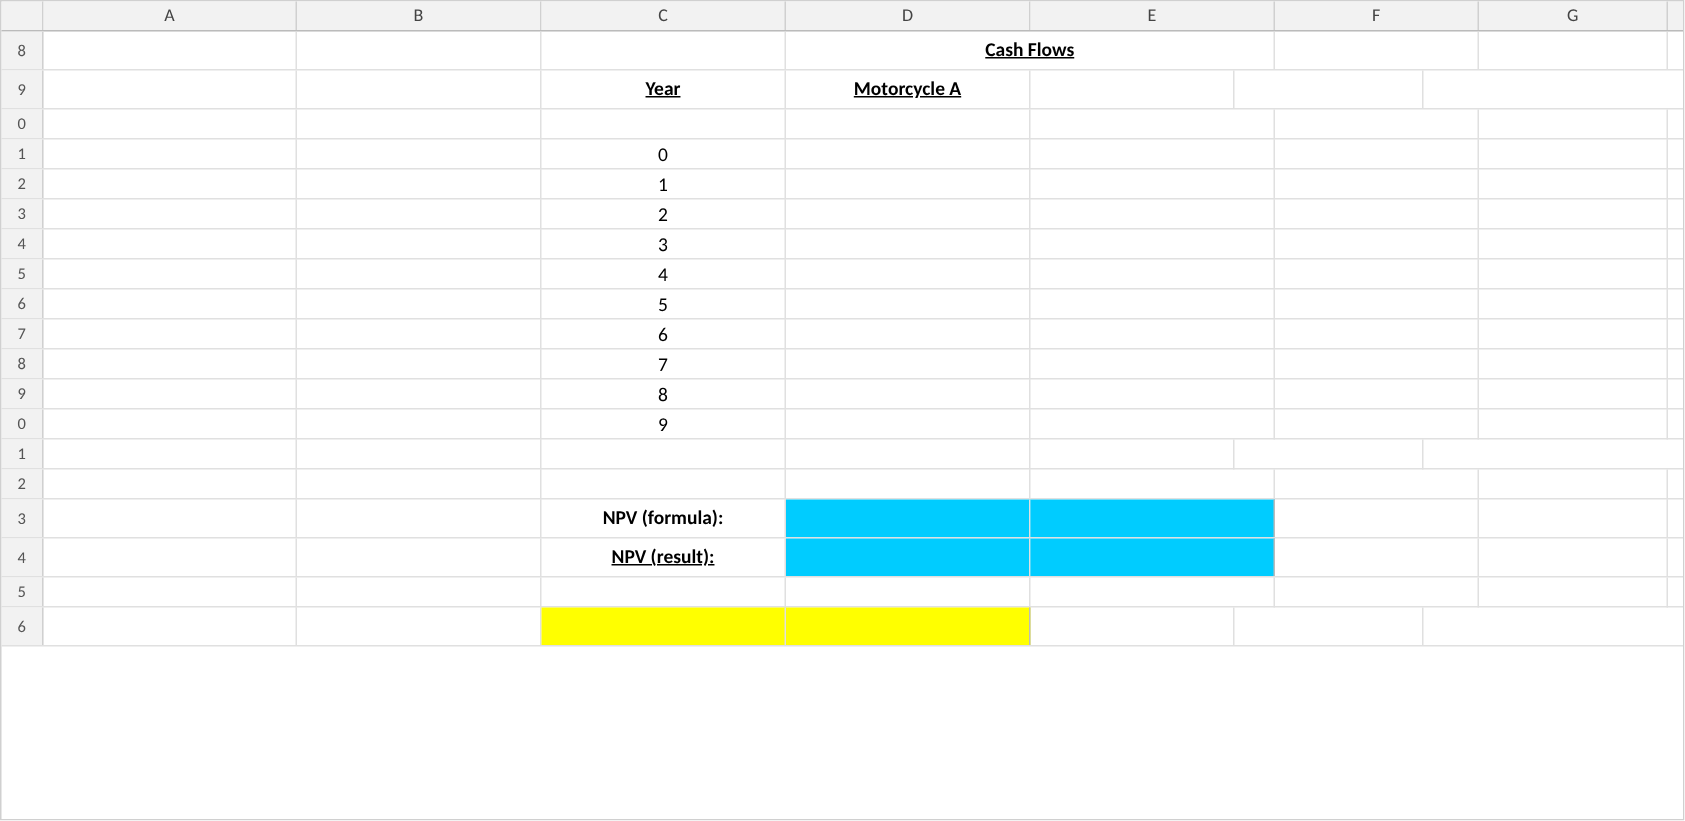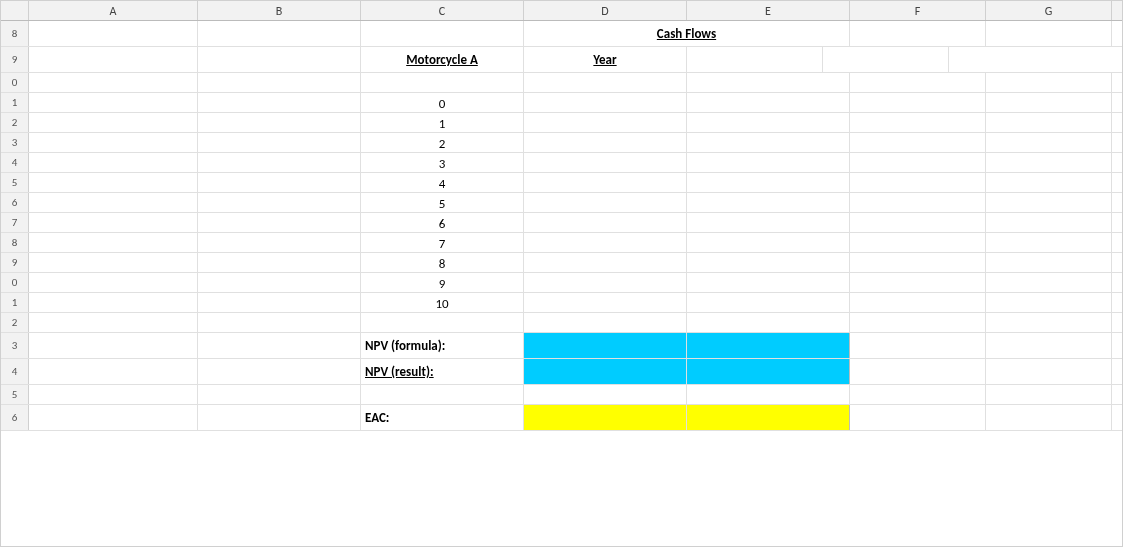"Motorcycle A" div.cell { order: before "Year" -> after "Year" }
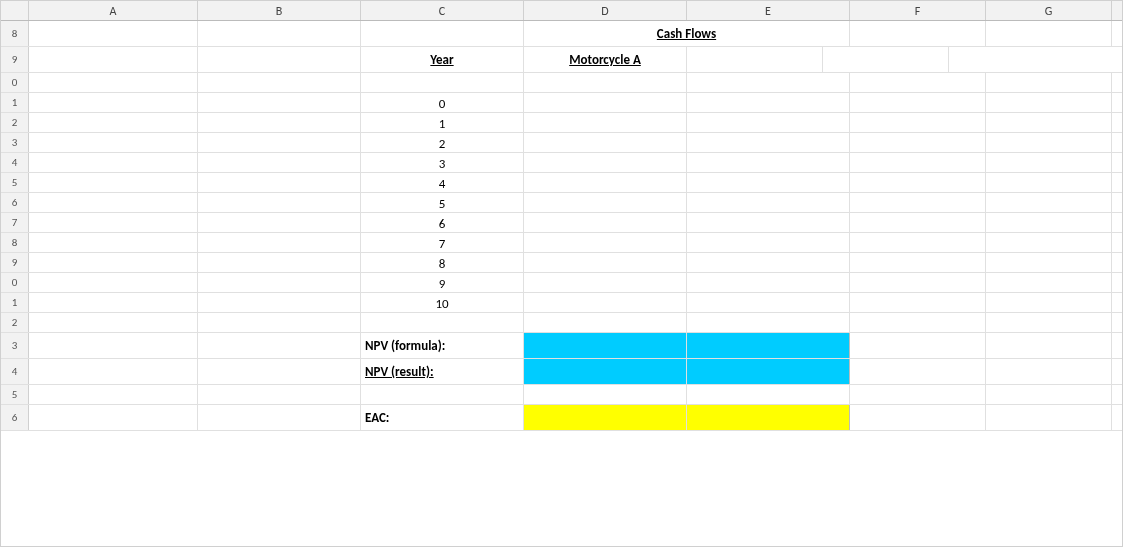"10" div.cell { html: <div>10</div> -> none }
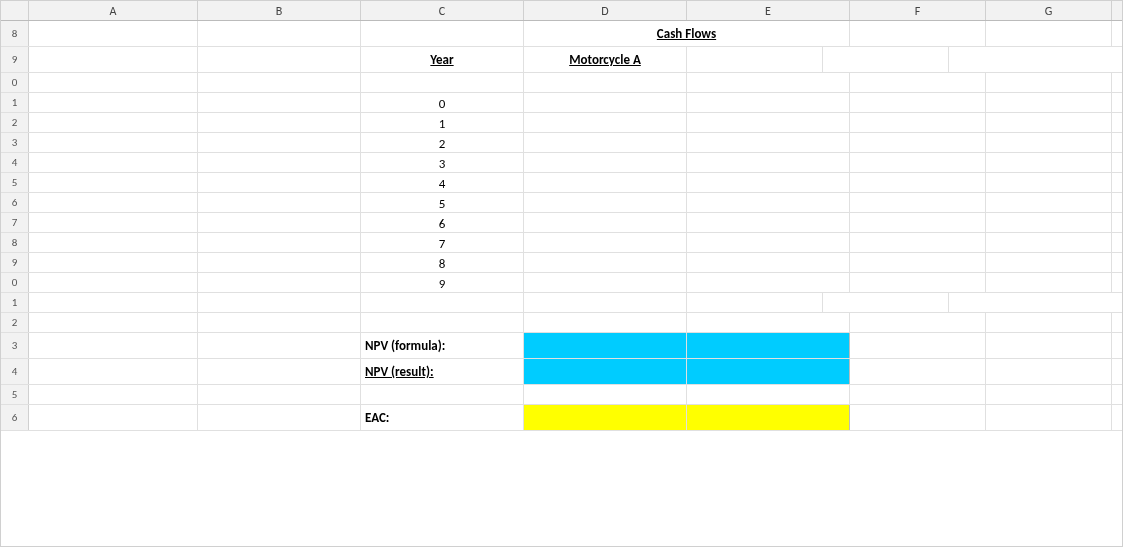"NPV (formula):" .cell-right { justify-content: flex-start -> center }
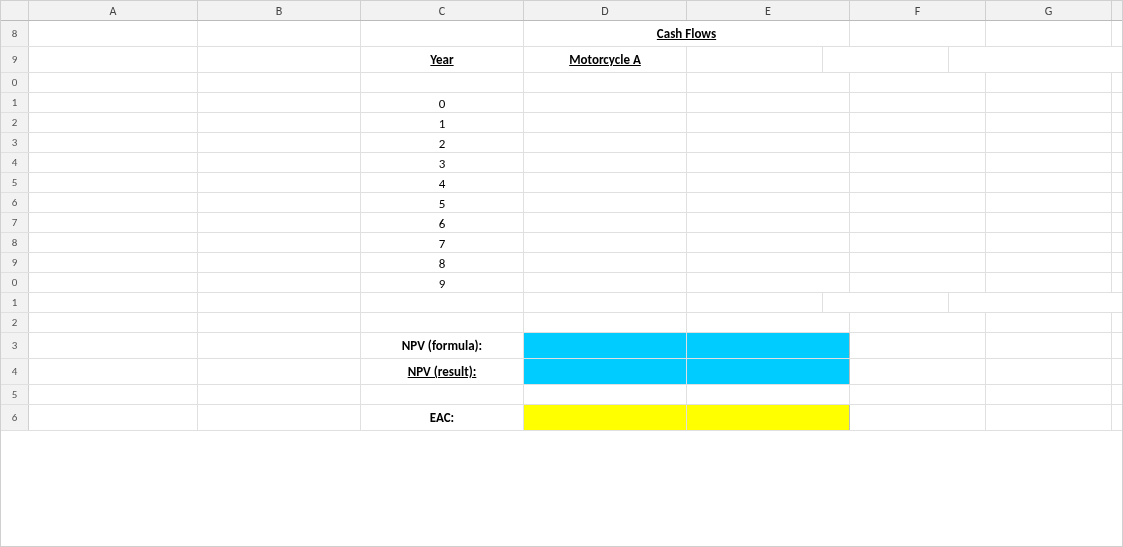"EAC:" div.cell { html: <div> <span>EAC:</span> </div> -> none }
